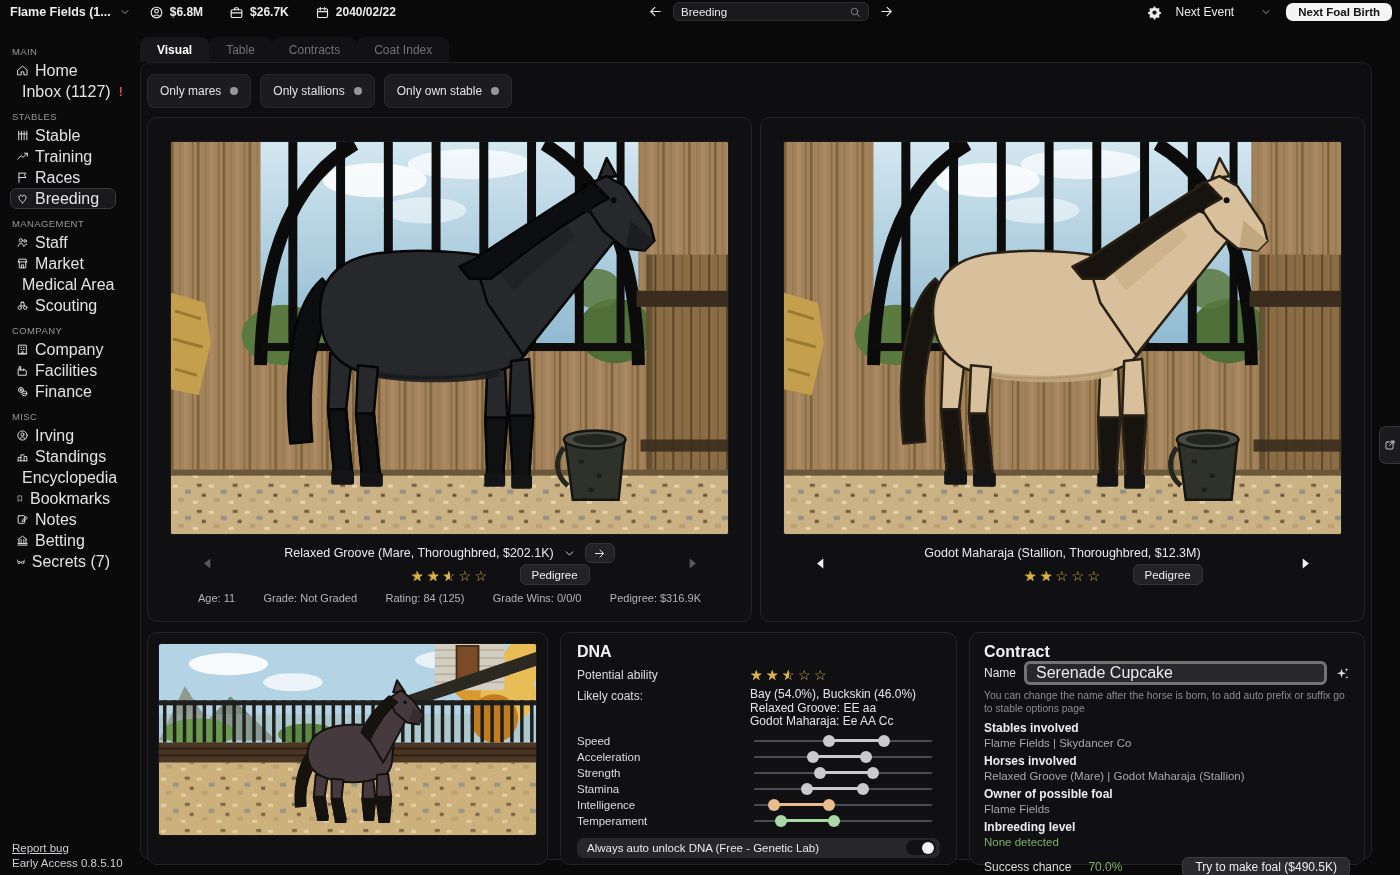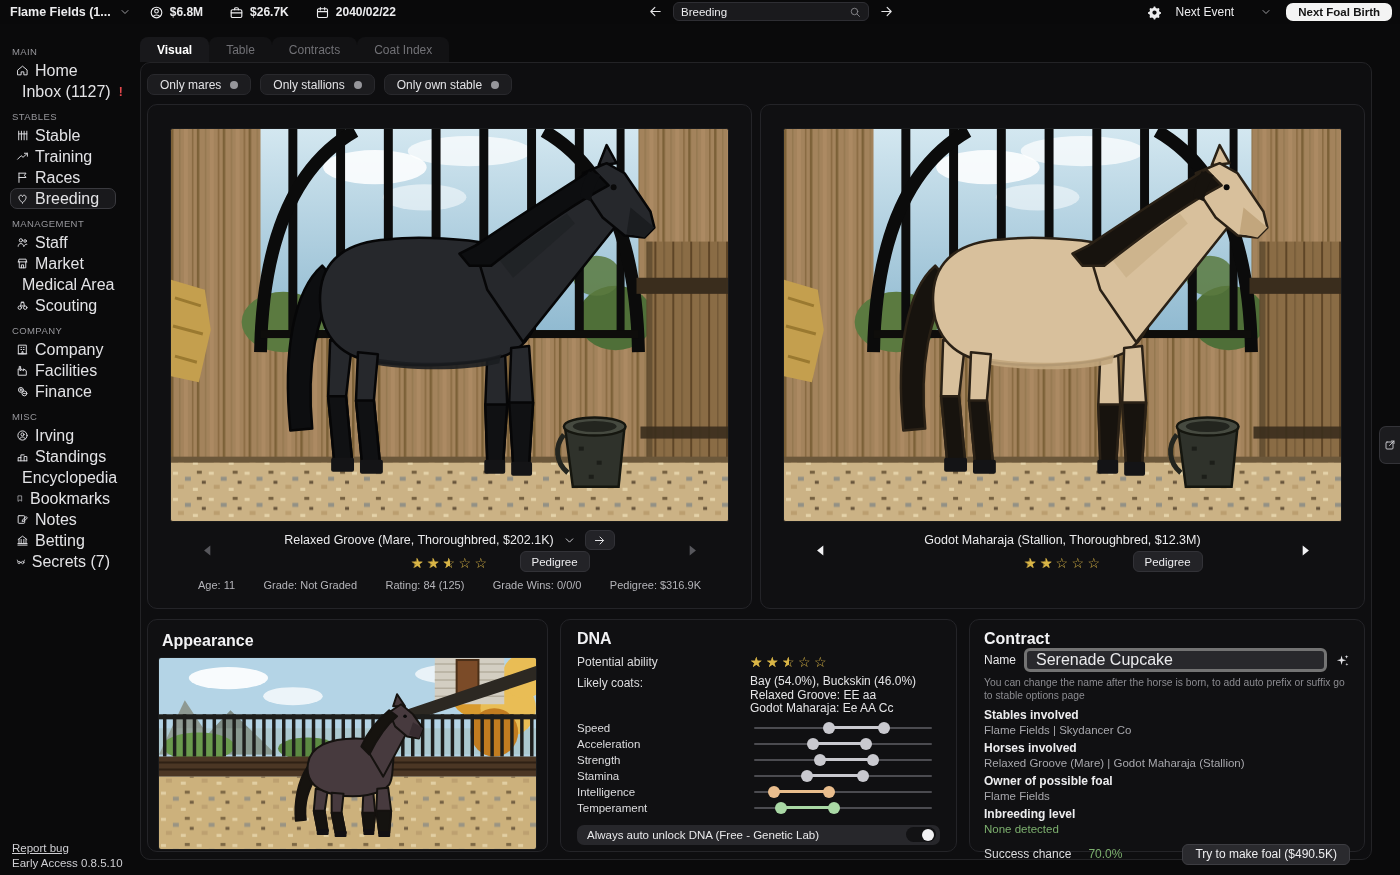"Only mares" .chip { height: 21px -> 34px }
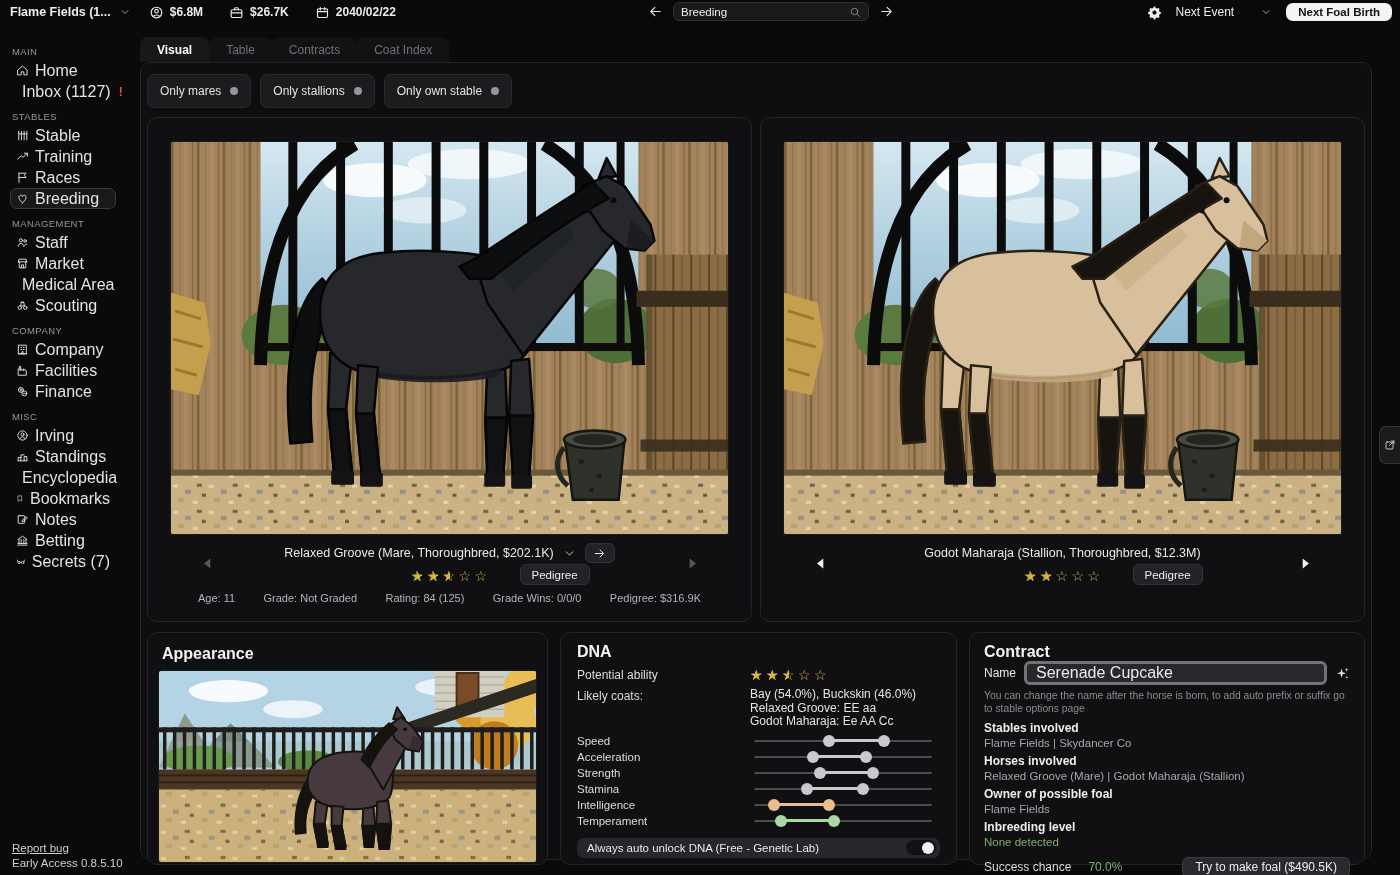"Appearance" div.p-title { html: <div>Appearance</div> -> none }
